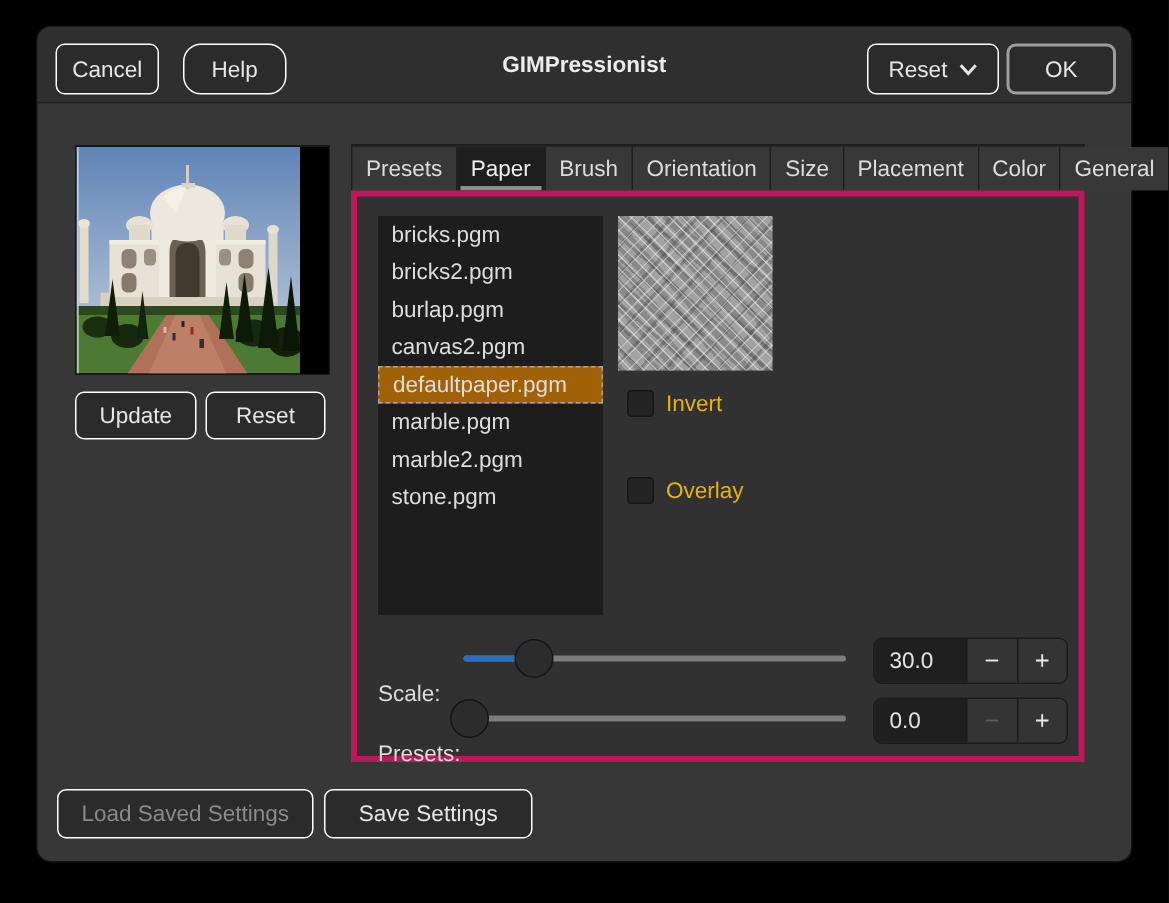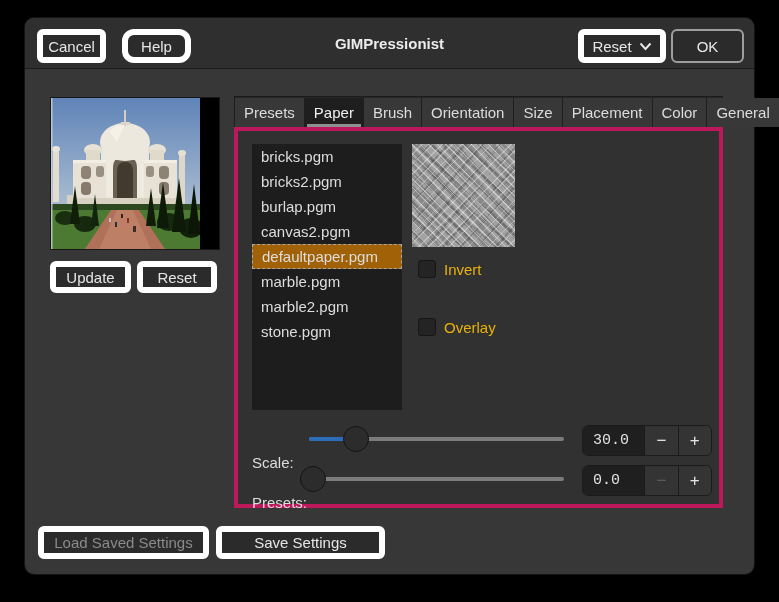"Cancel" .btn { border: 6px solid #ffffff -> 1px solid #ffffff }
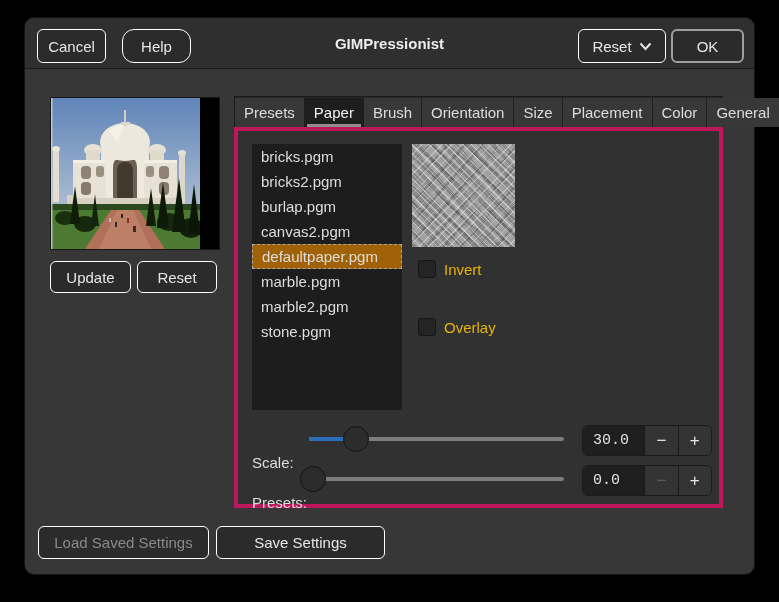"30.0" .spin .val { font-family: Liberation Mono, monospace -> none }
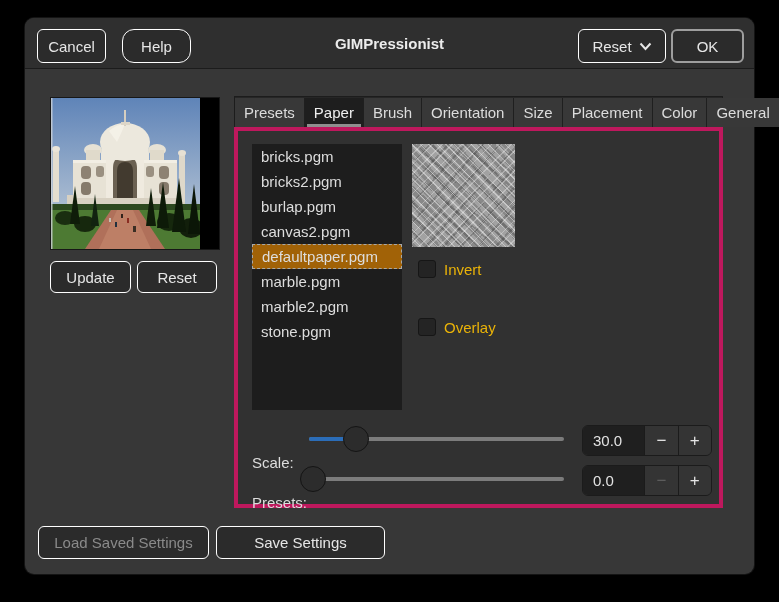"Save Settings" .btn-save { width: 169px -> 139px }
